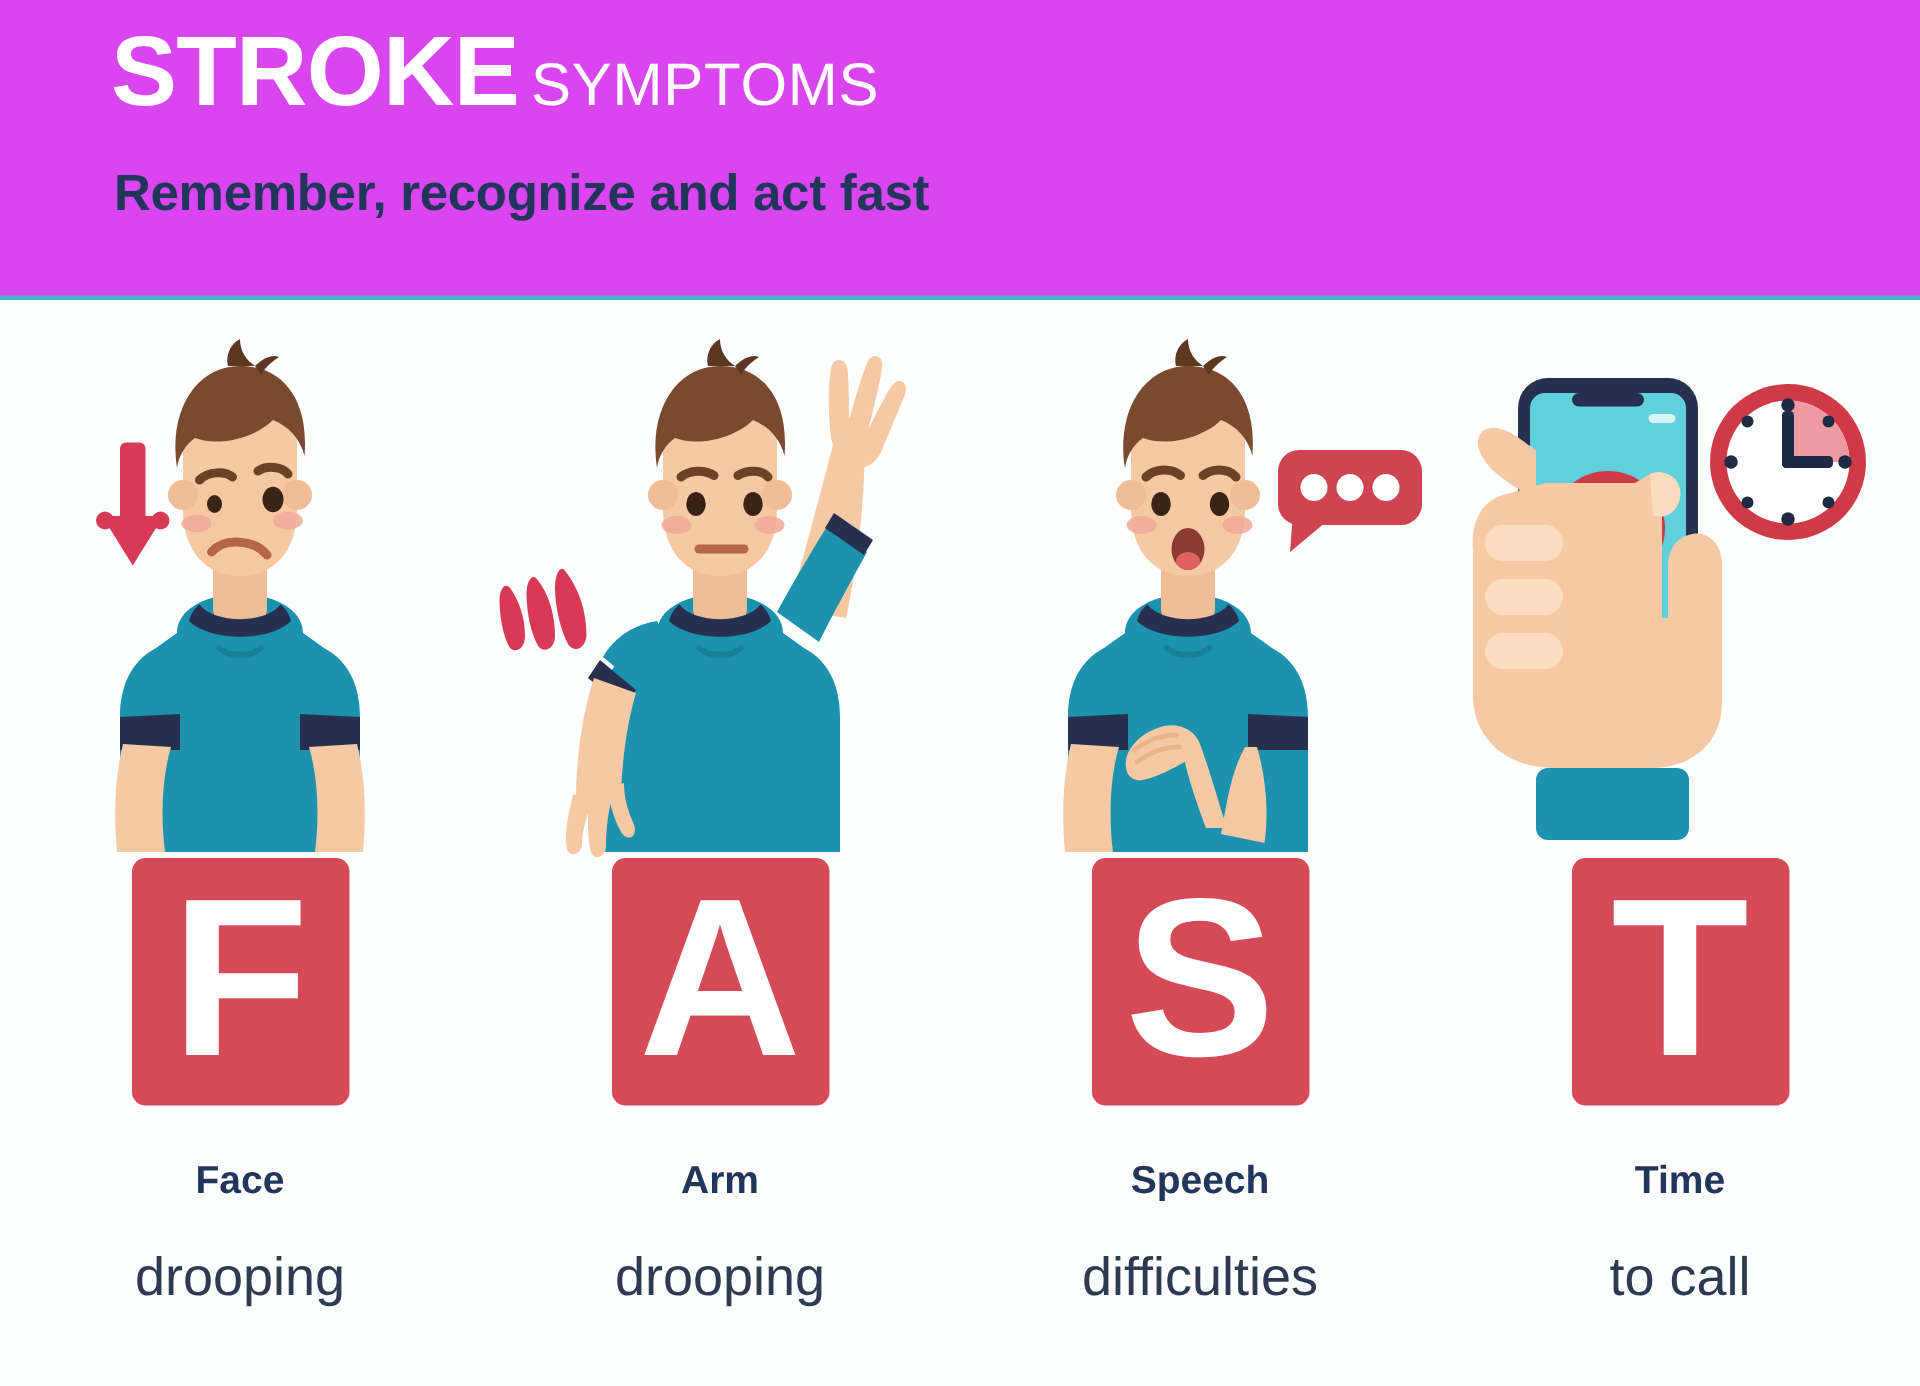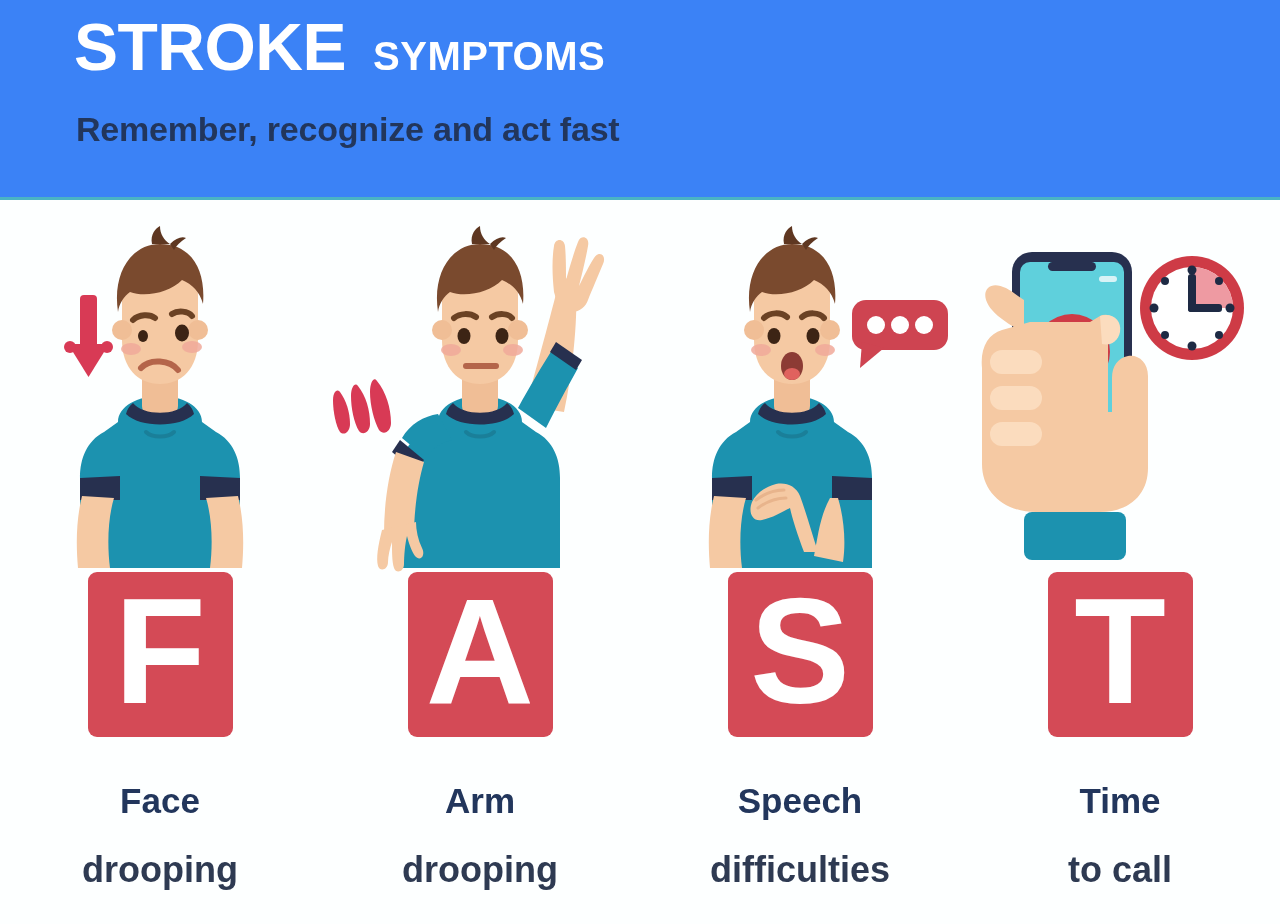"STROKE" .header { background: #3b82f6 -> #d946ef }
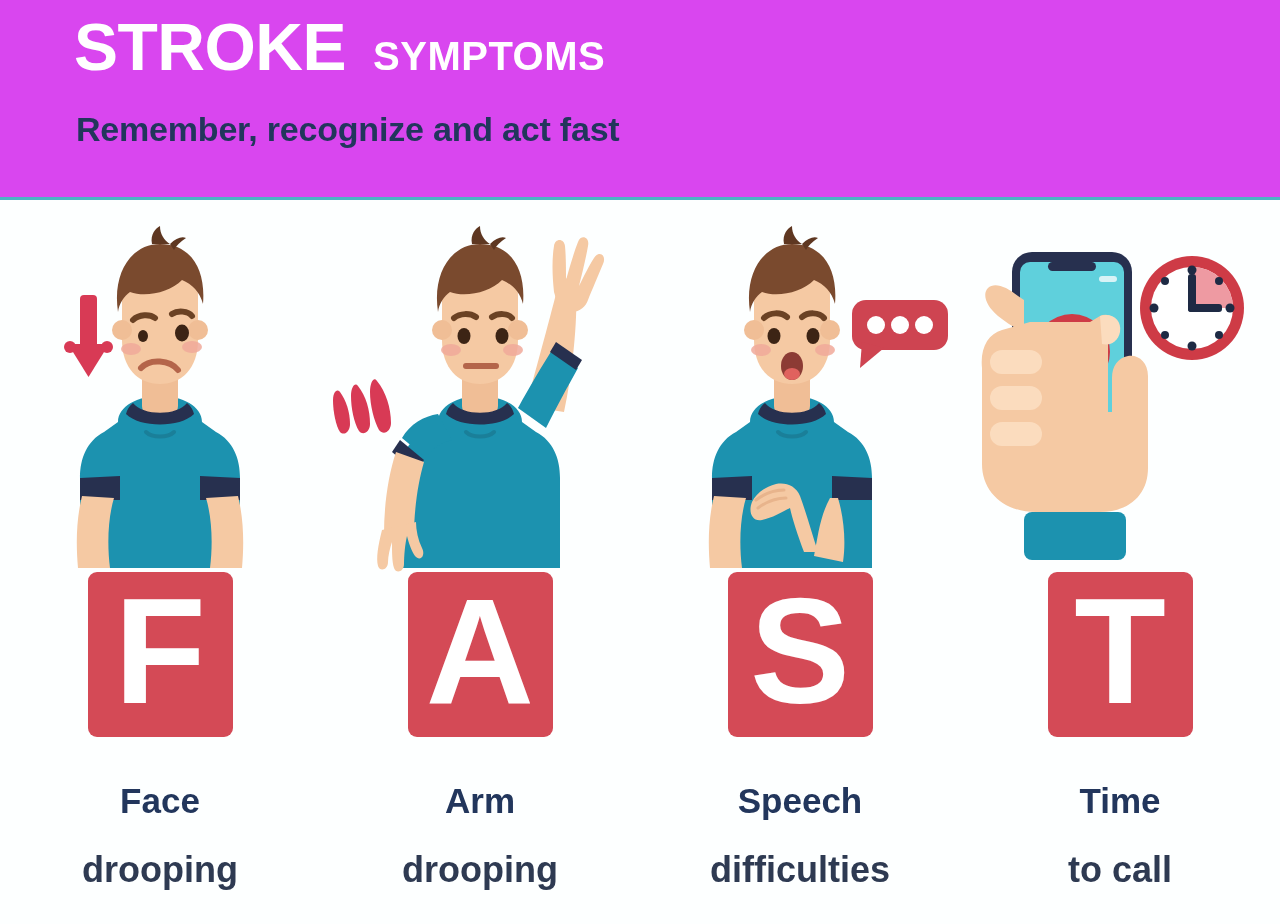"SYMPTOMS" .title-sub { font-weight: bold -> normal; margin-left: 27px -> 8px }
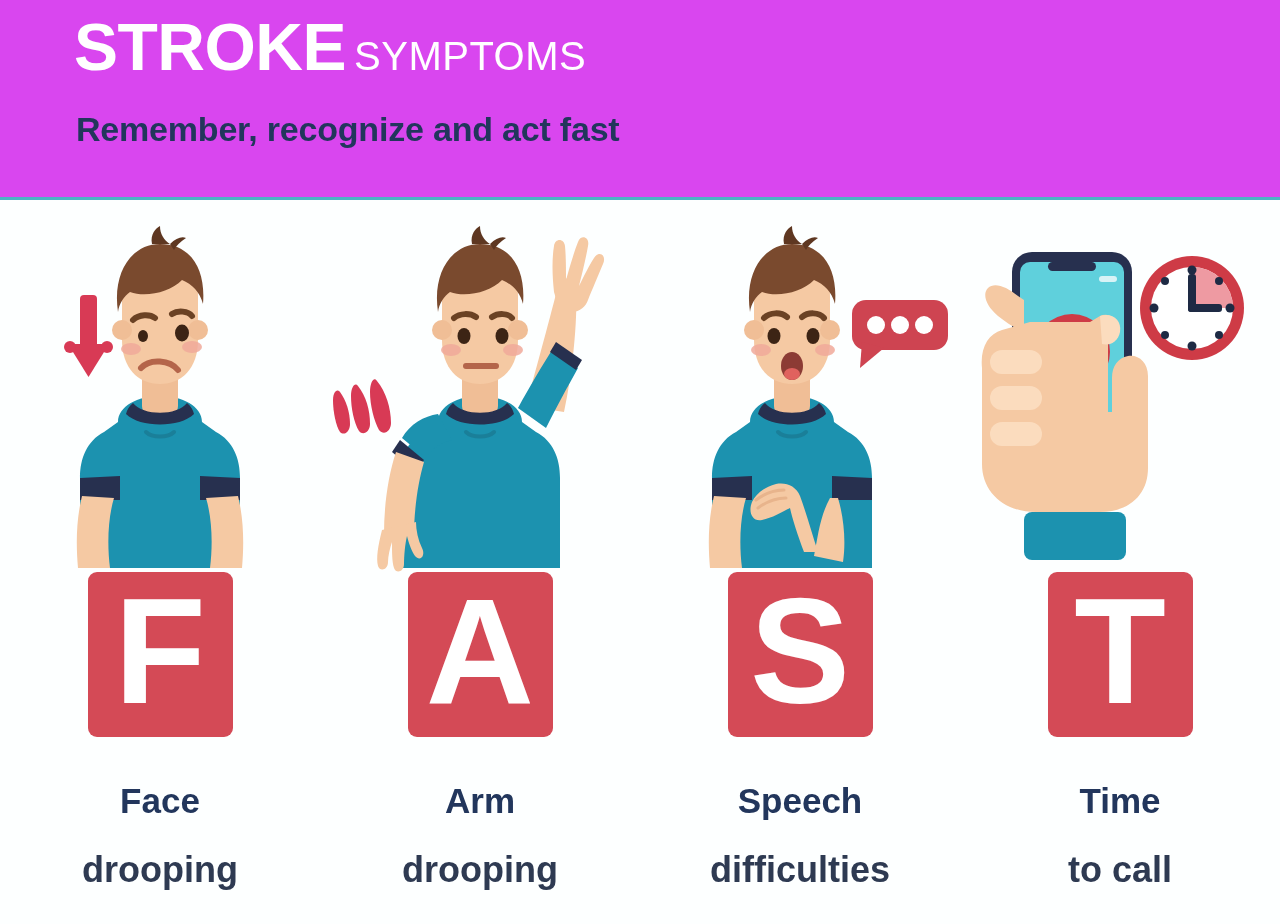"Face" .label { font-size: 35px -> 26px; margin-top: 44px -> 34px }
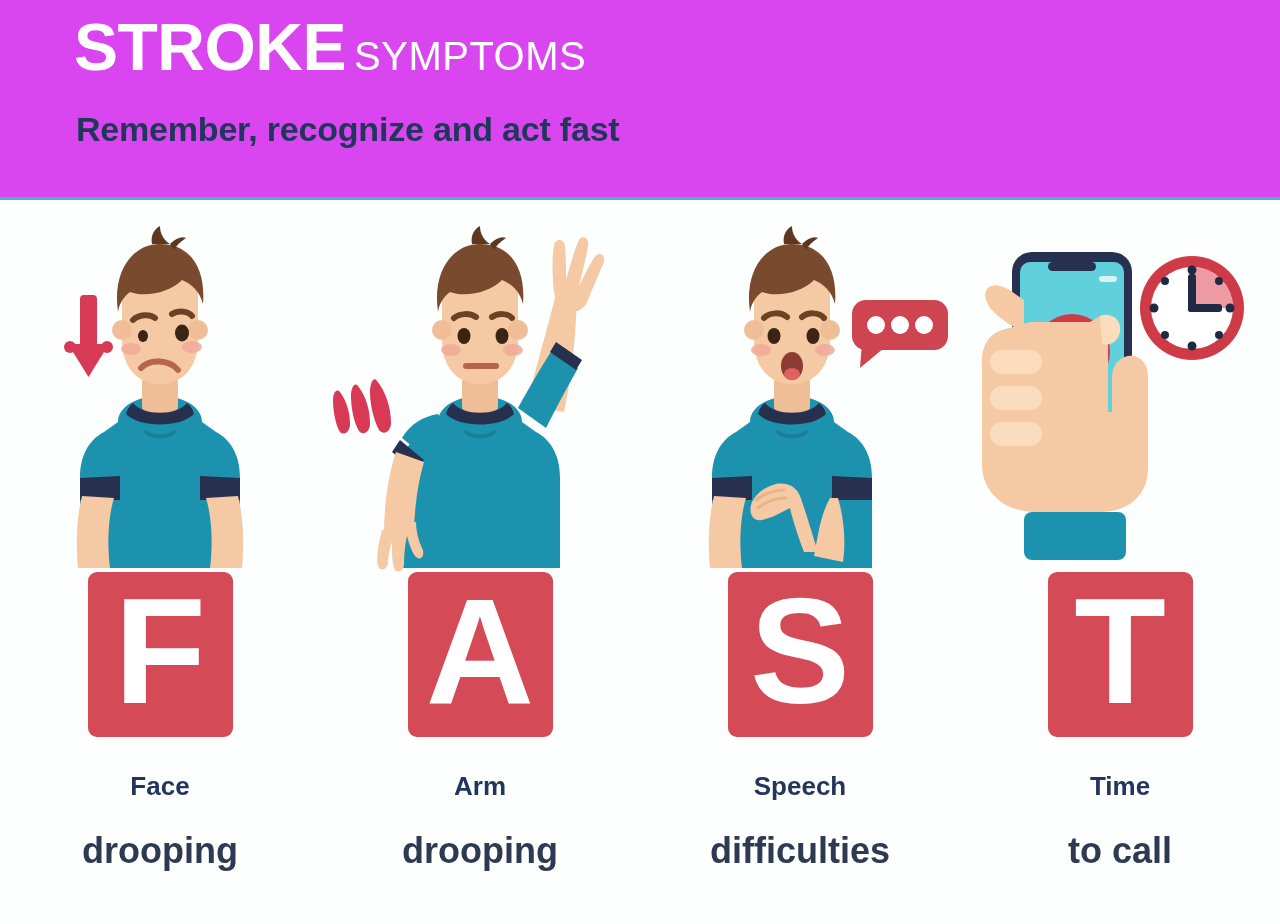"drooping" .desc { font-weight: bold -> normal }
